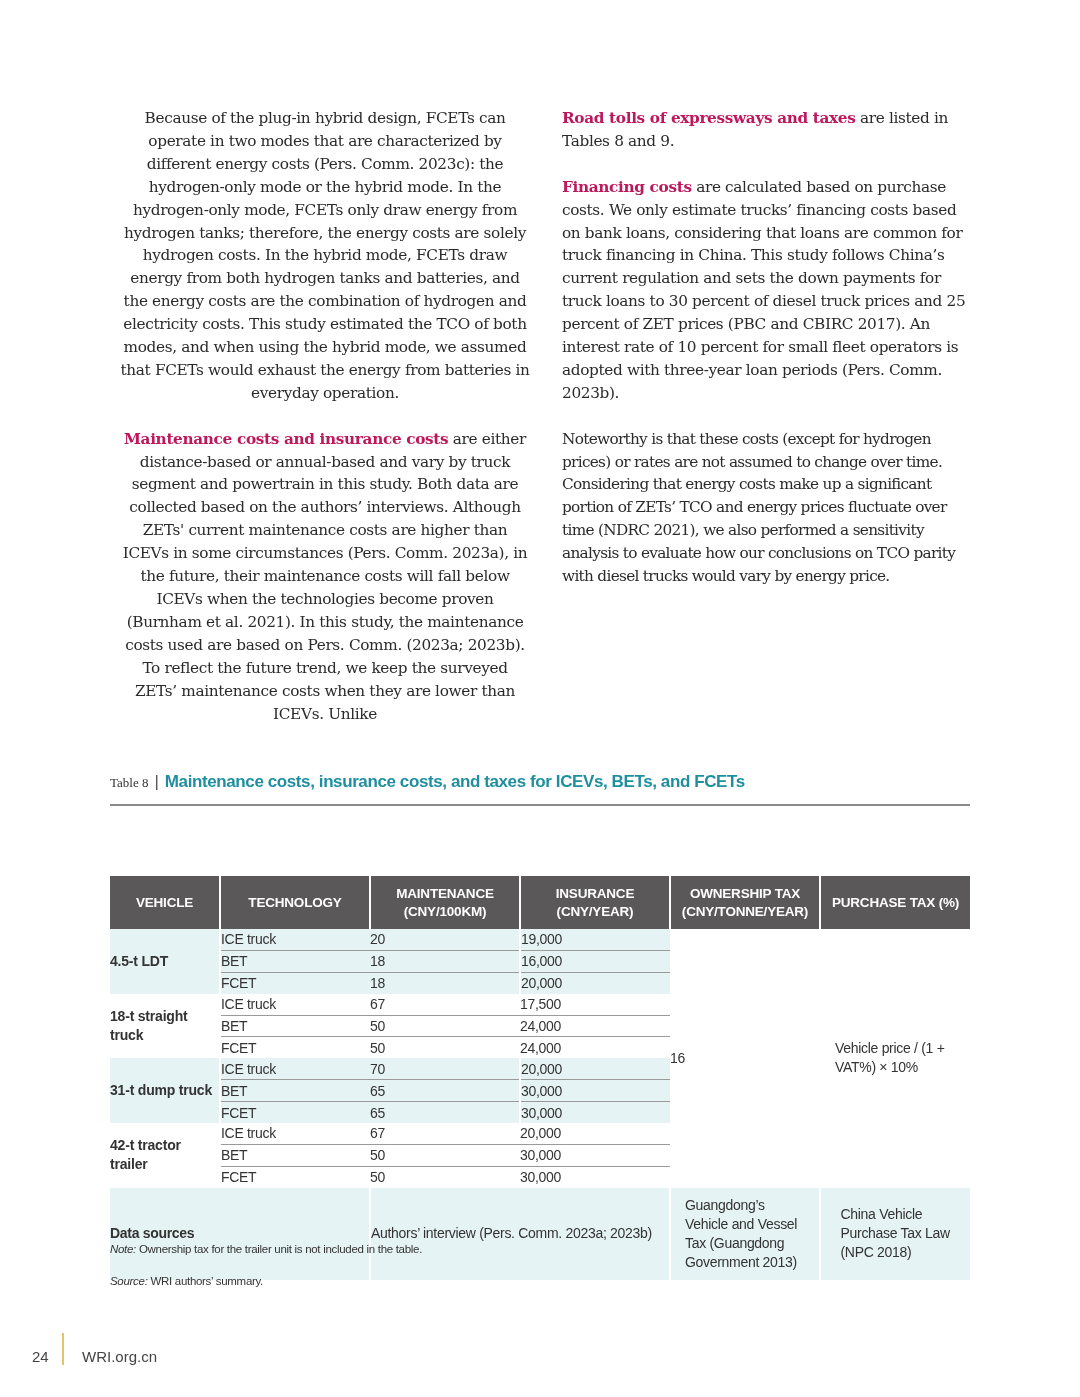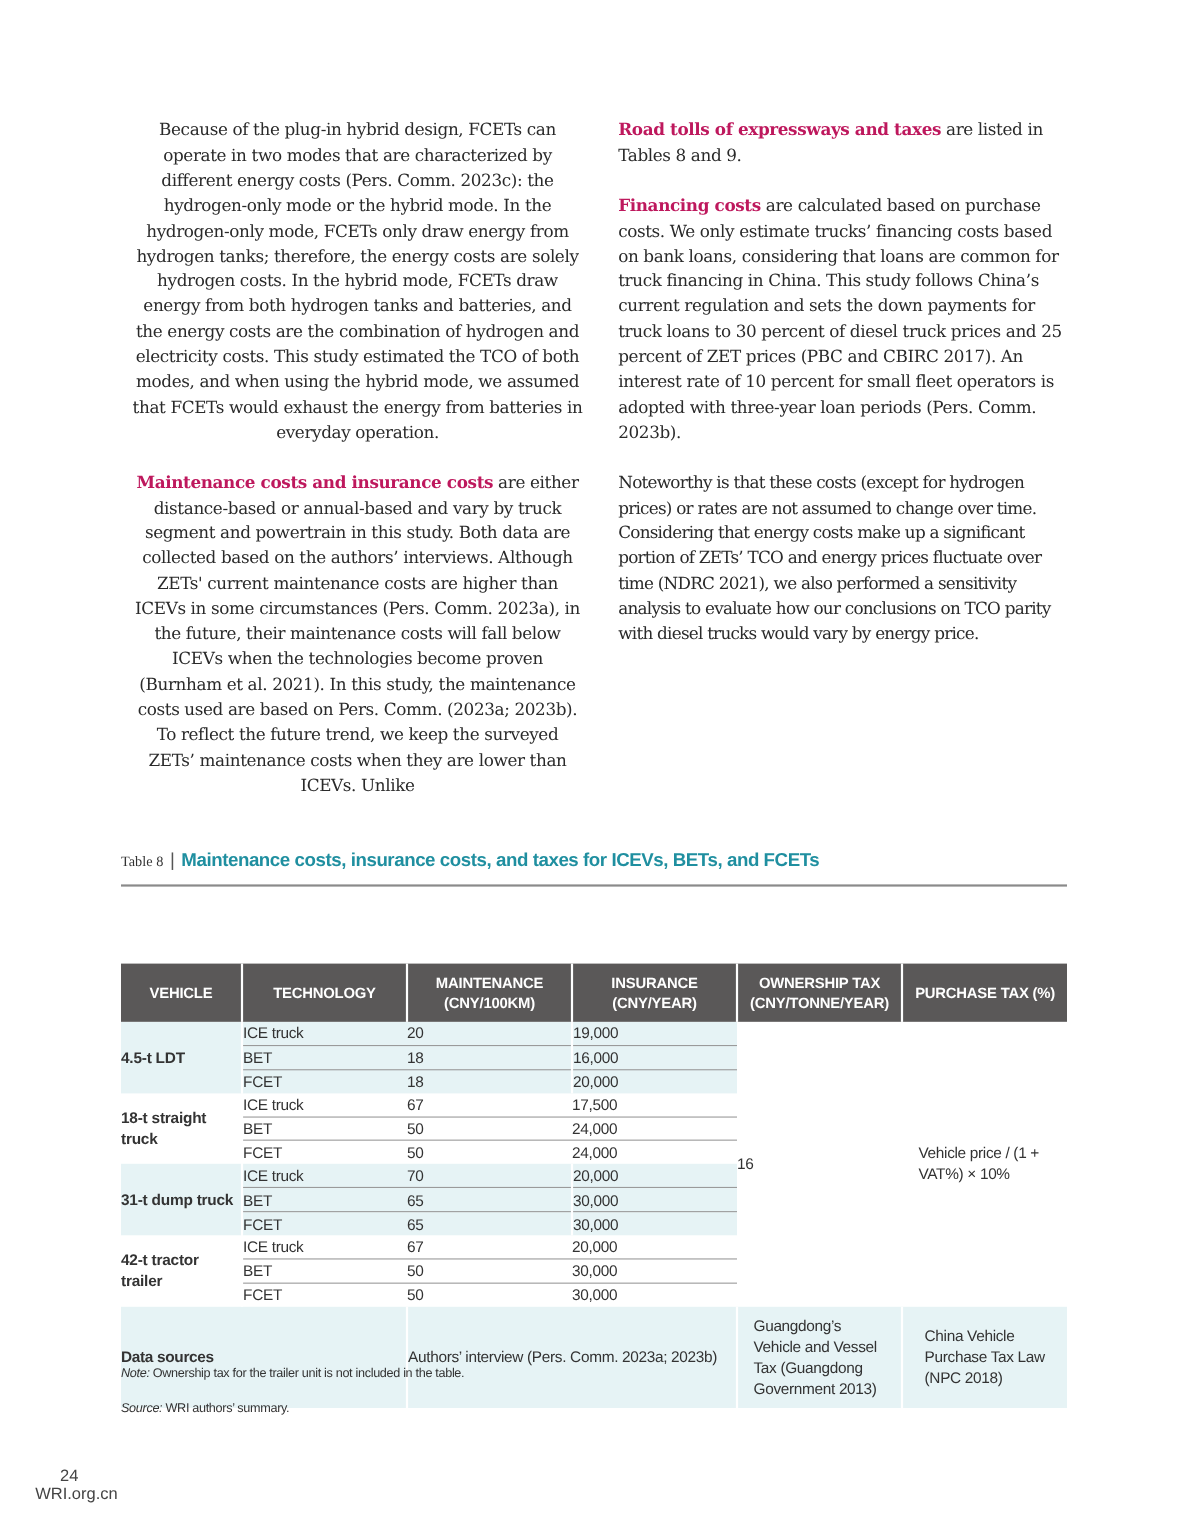"24" .footer { align-items: center -> flex-end; flex-direction: column -> none }
